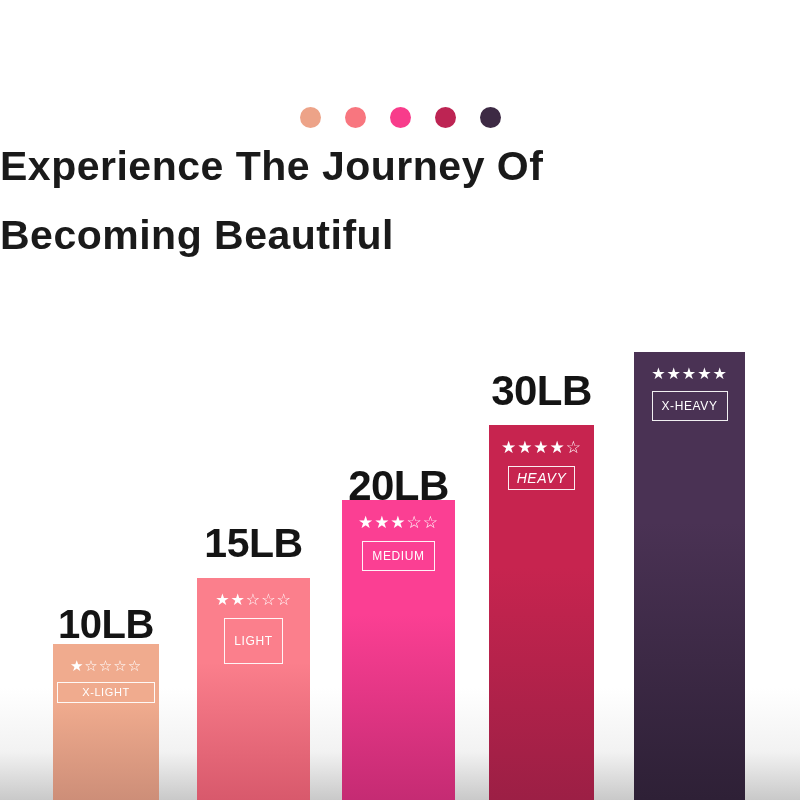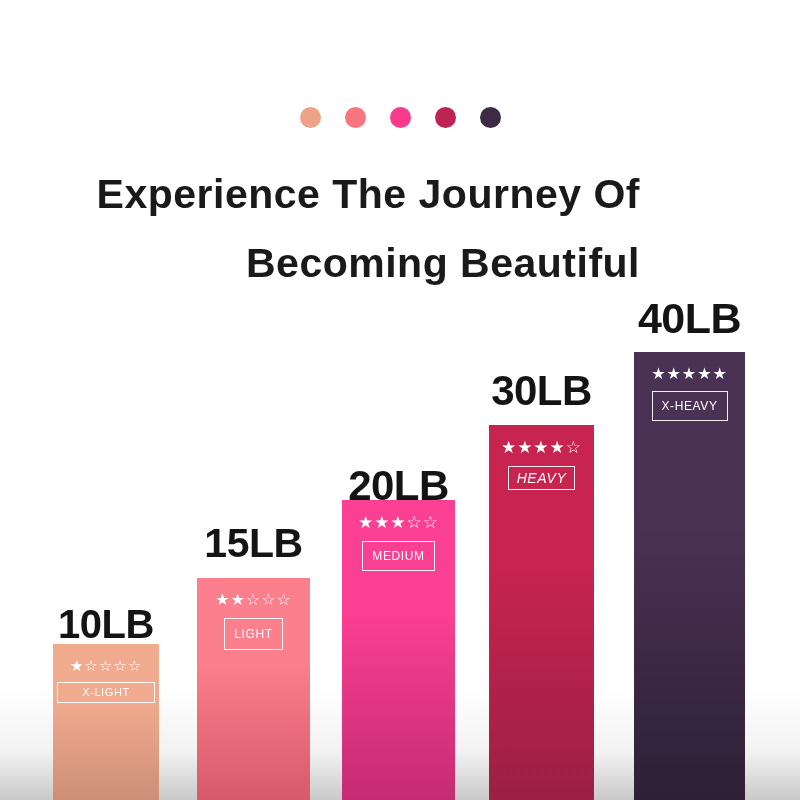"Experience The Journey Of" .heading { text-align: right -> left; top: 160px -> 132px }
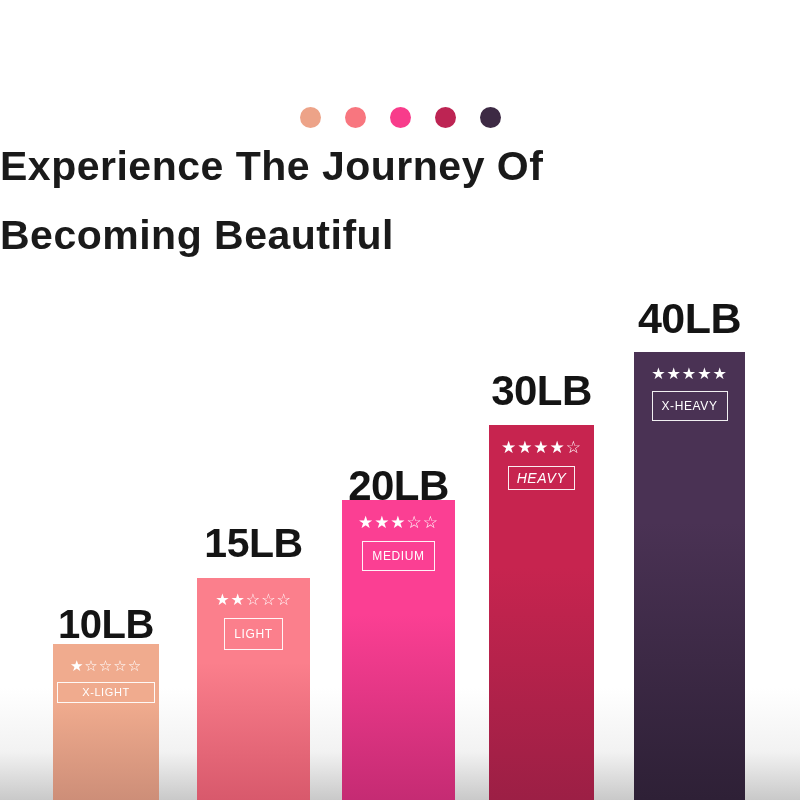"40LB" div.lb-label { html: <div>40LB</div> -> none }
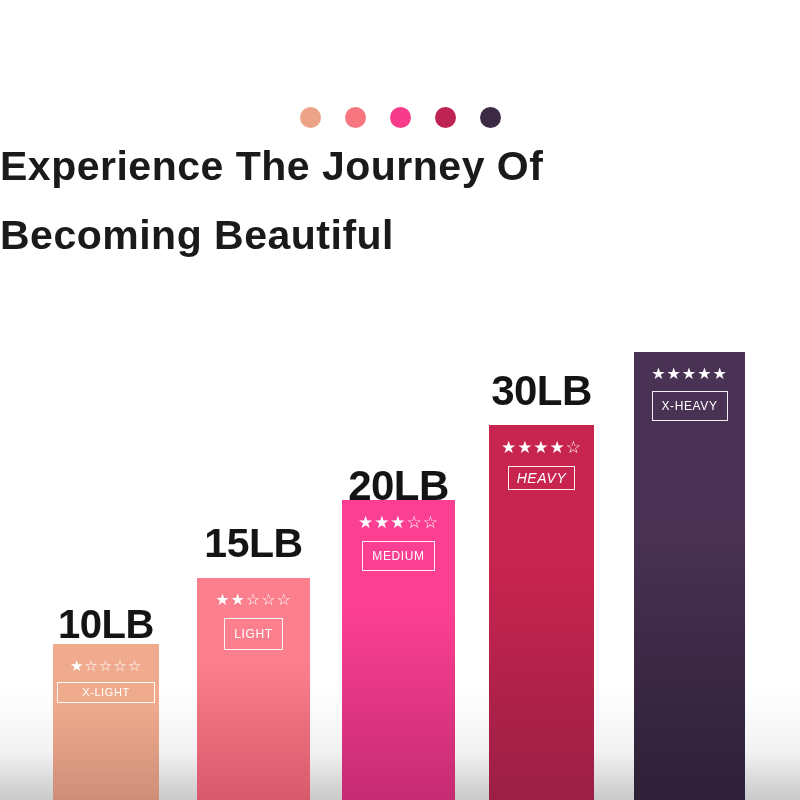"LIGHT" div.badge { padding: 9px 9px -> 16px 9px }
